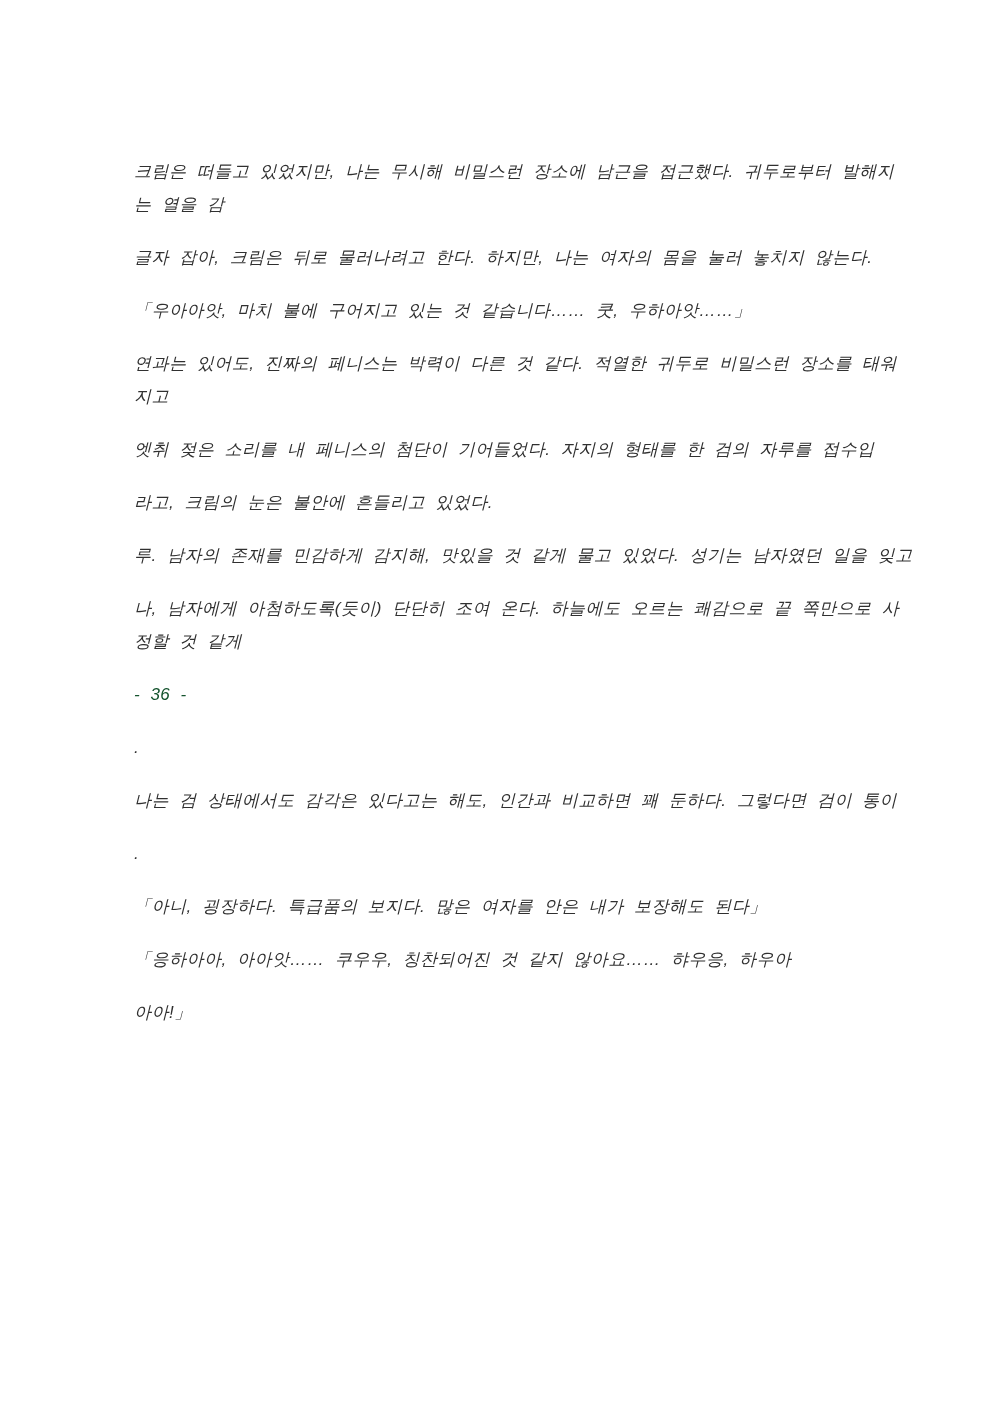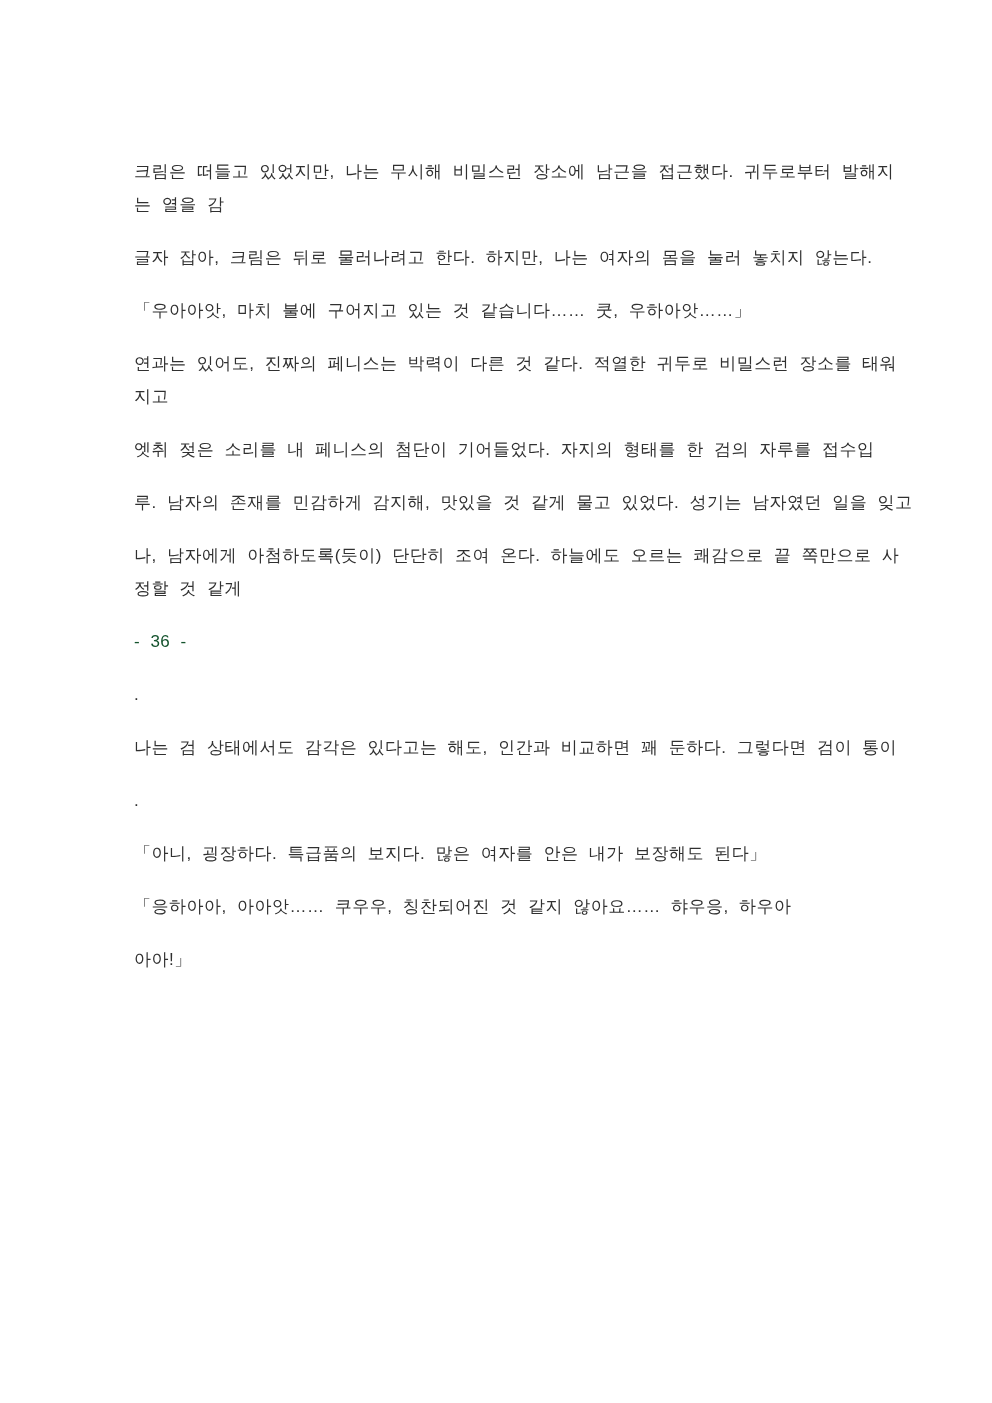"크림은 떠들고 있었지만, 나는 무시해" .doc-body p.para { font-style: none -> italic }
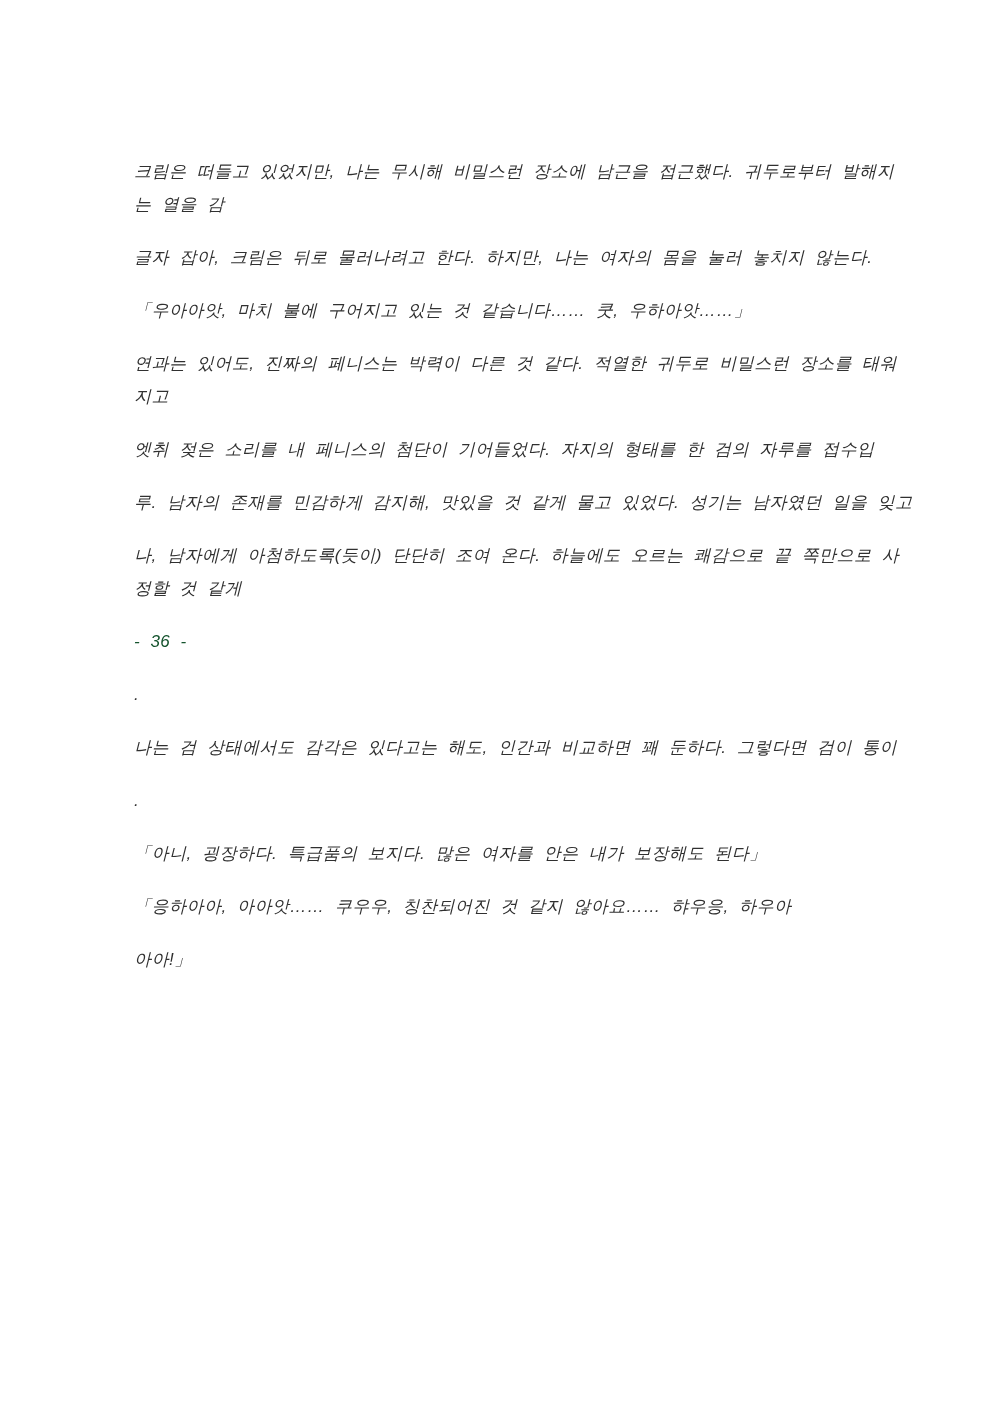"라고, 크림의 눈은 불안에 흔들리고" p.para { html: none -> <p>라고, 크림의 눈은 불안에 흔들리고 있었다.</p> }
